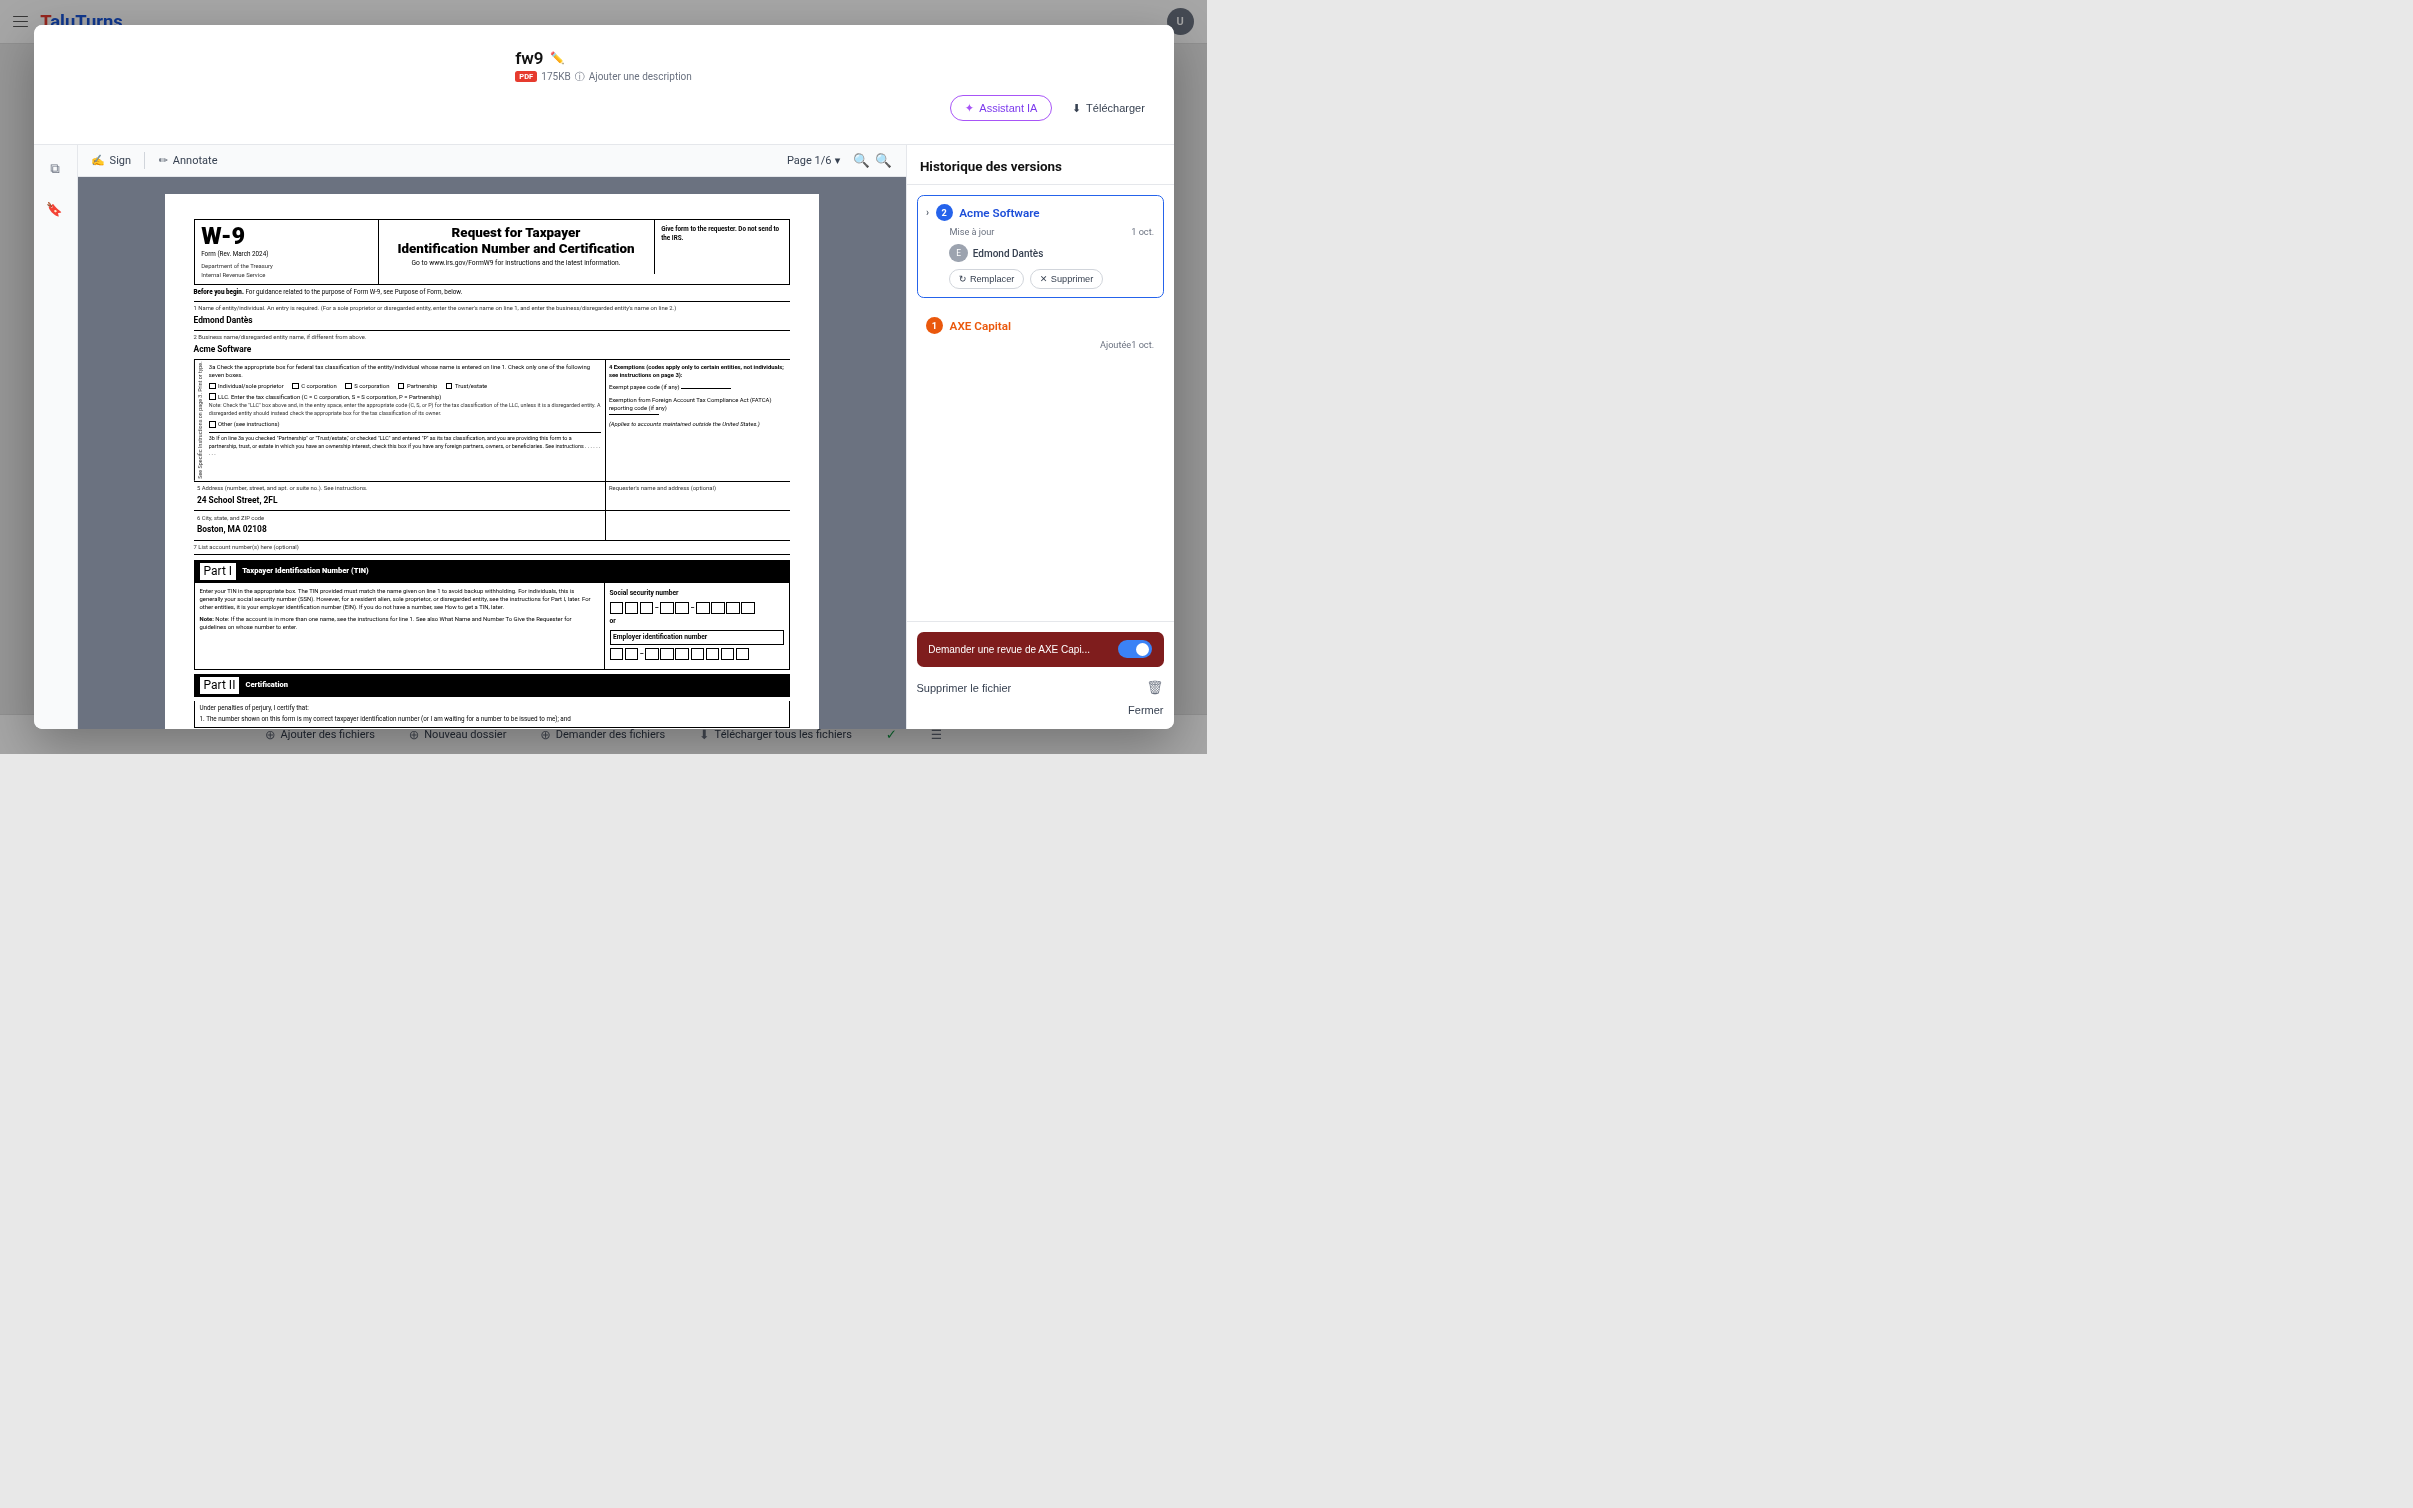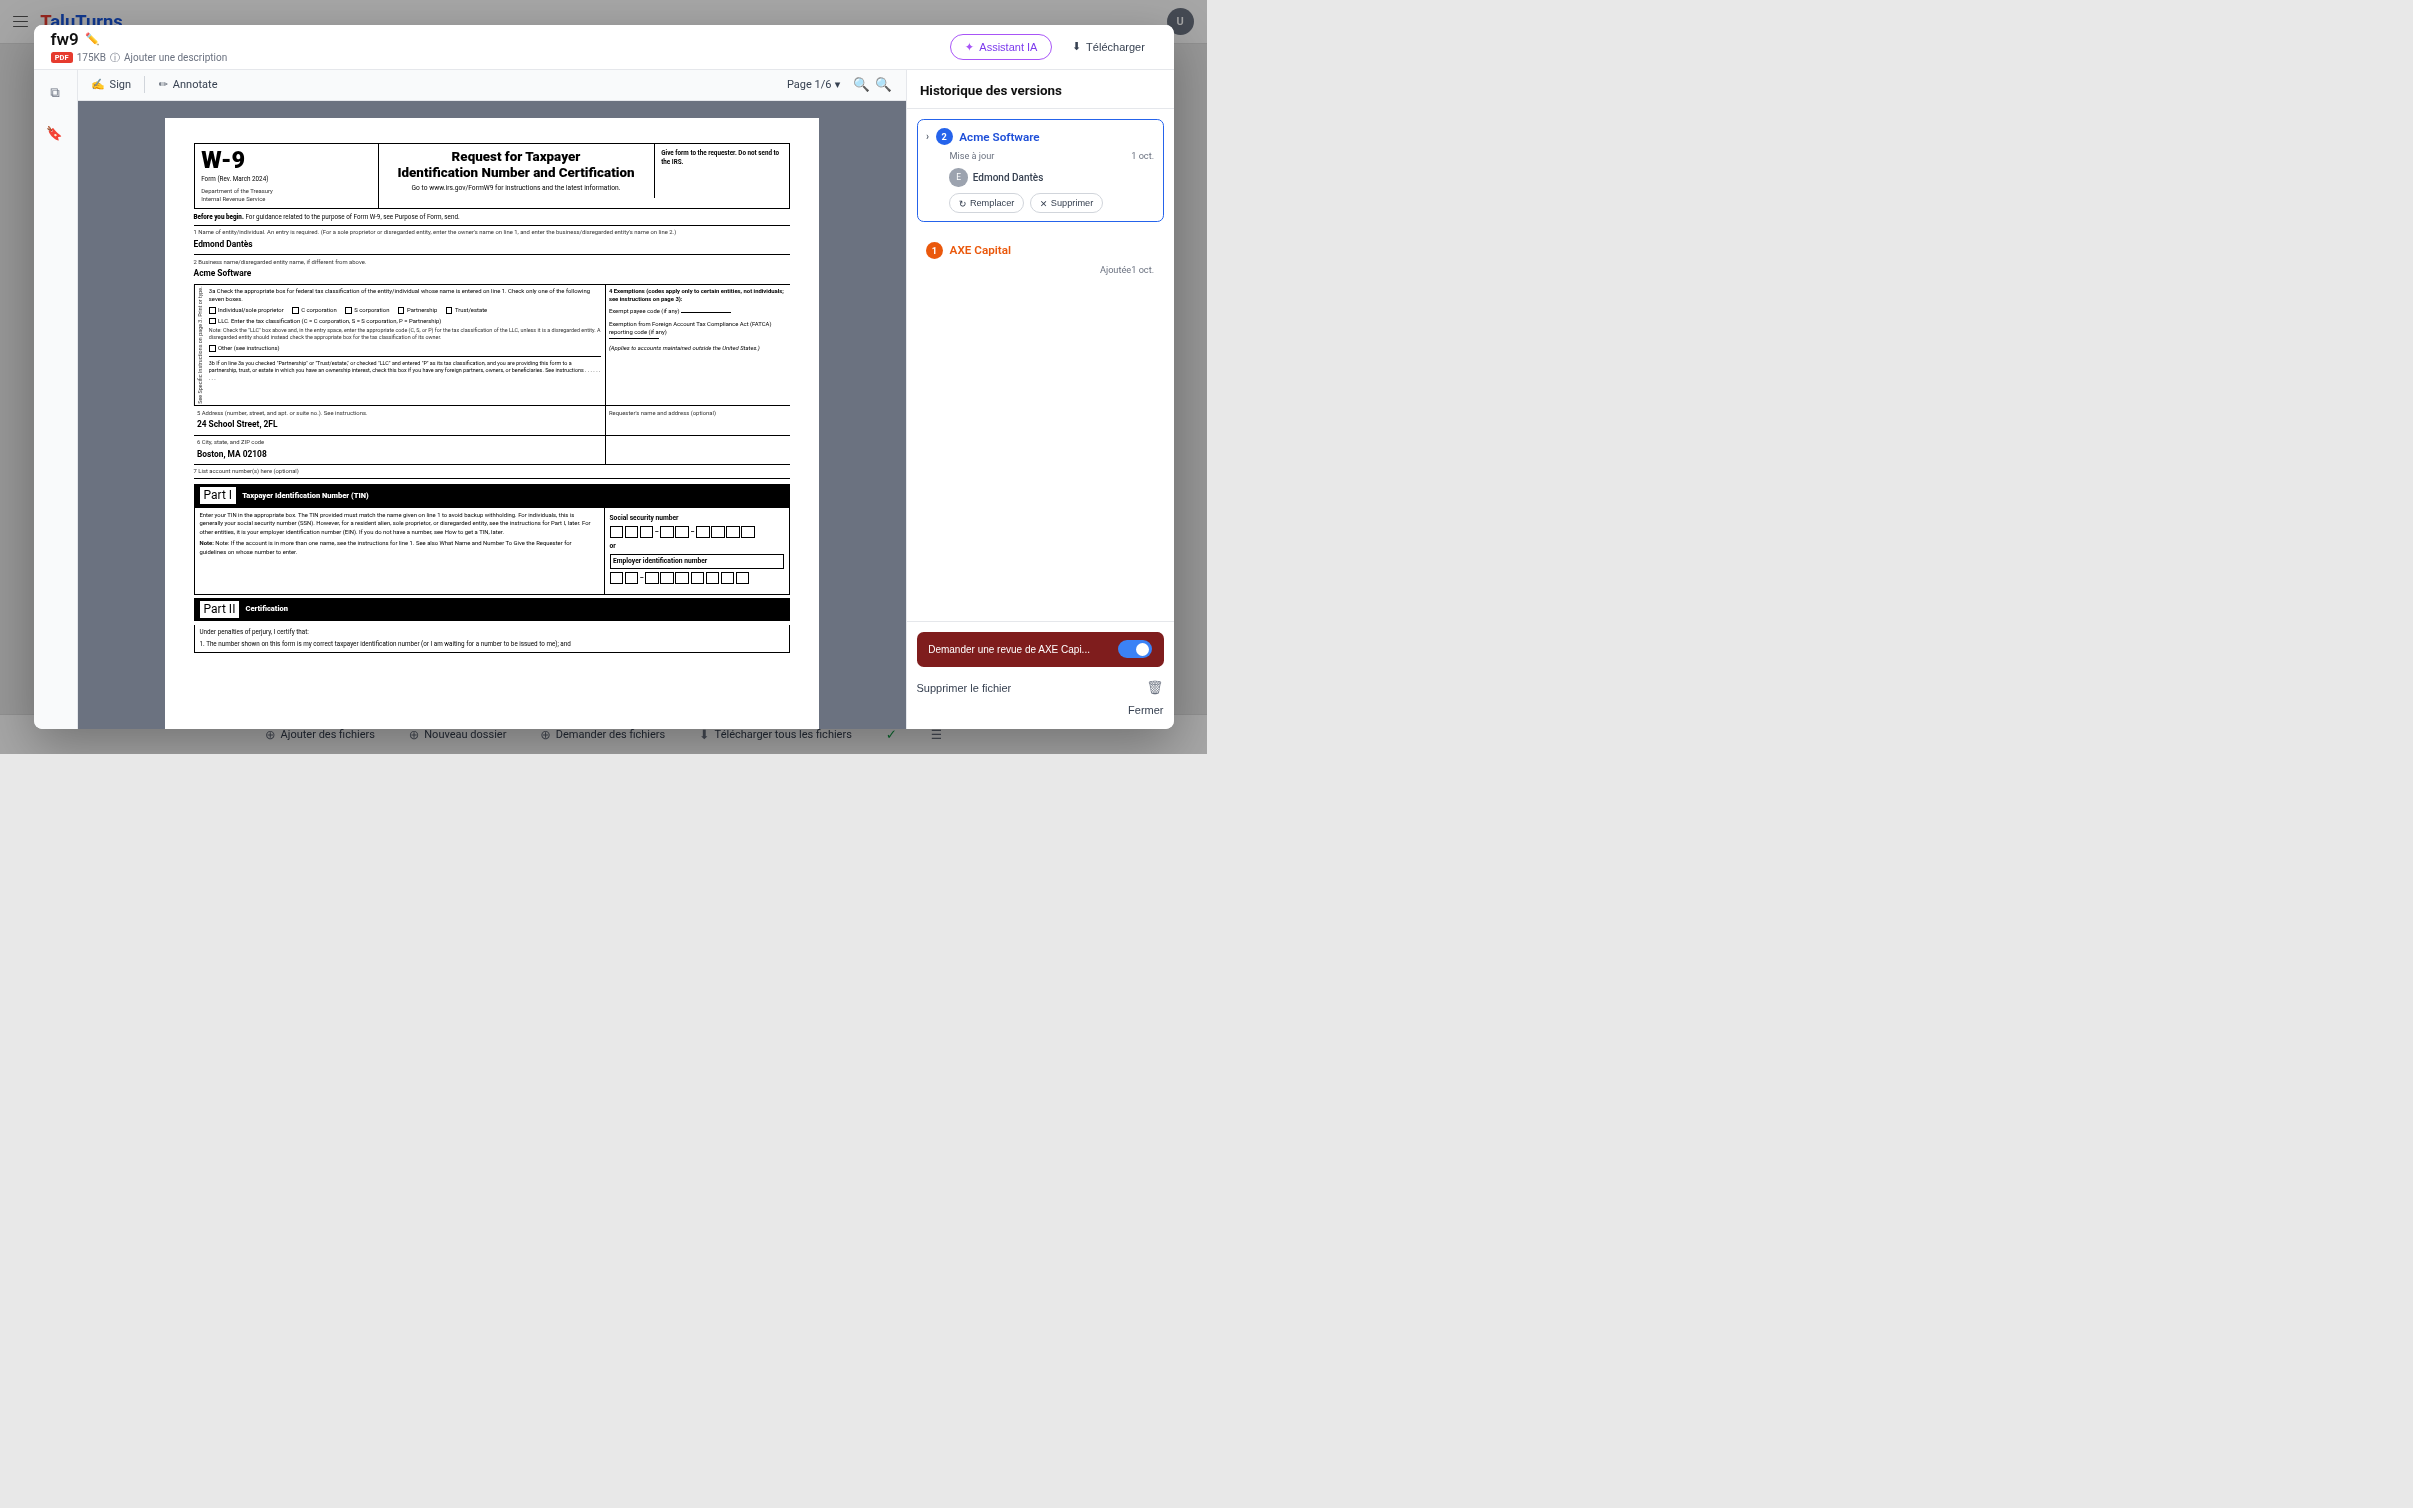"fw9" .modal-header { flex-direction: none -> column; padding: 4px 17px -> 23px 17px }
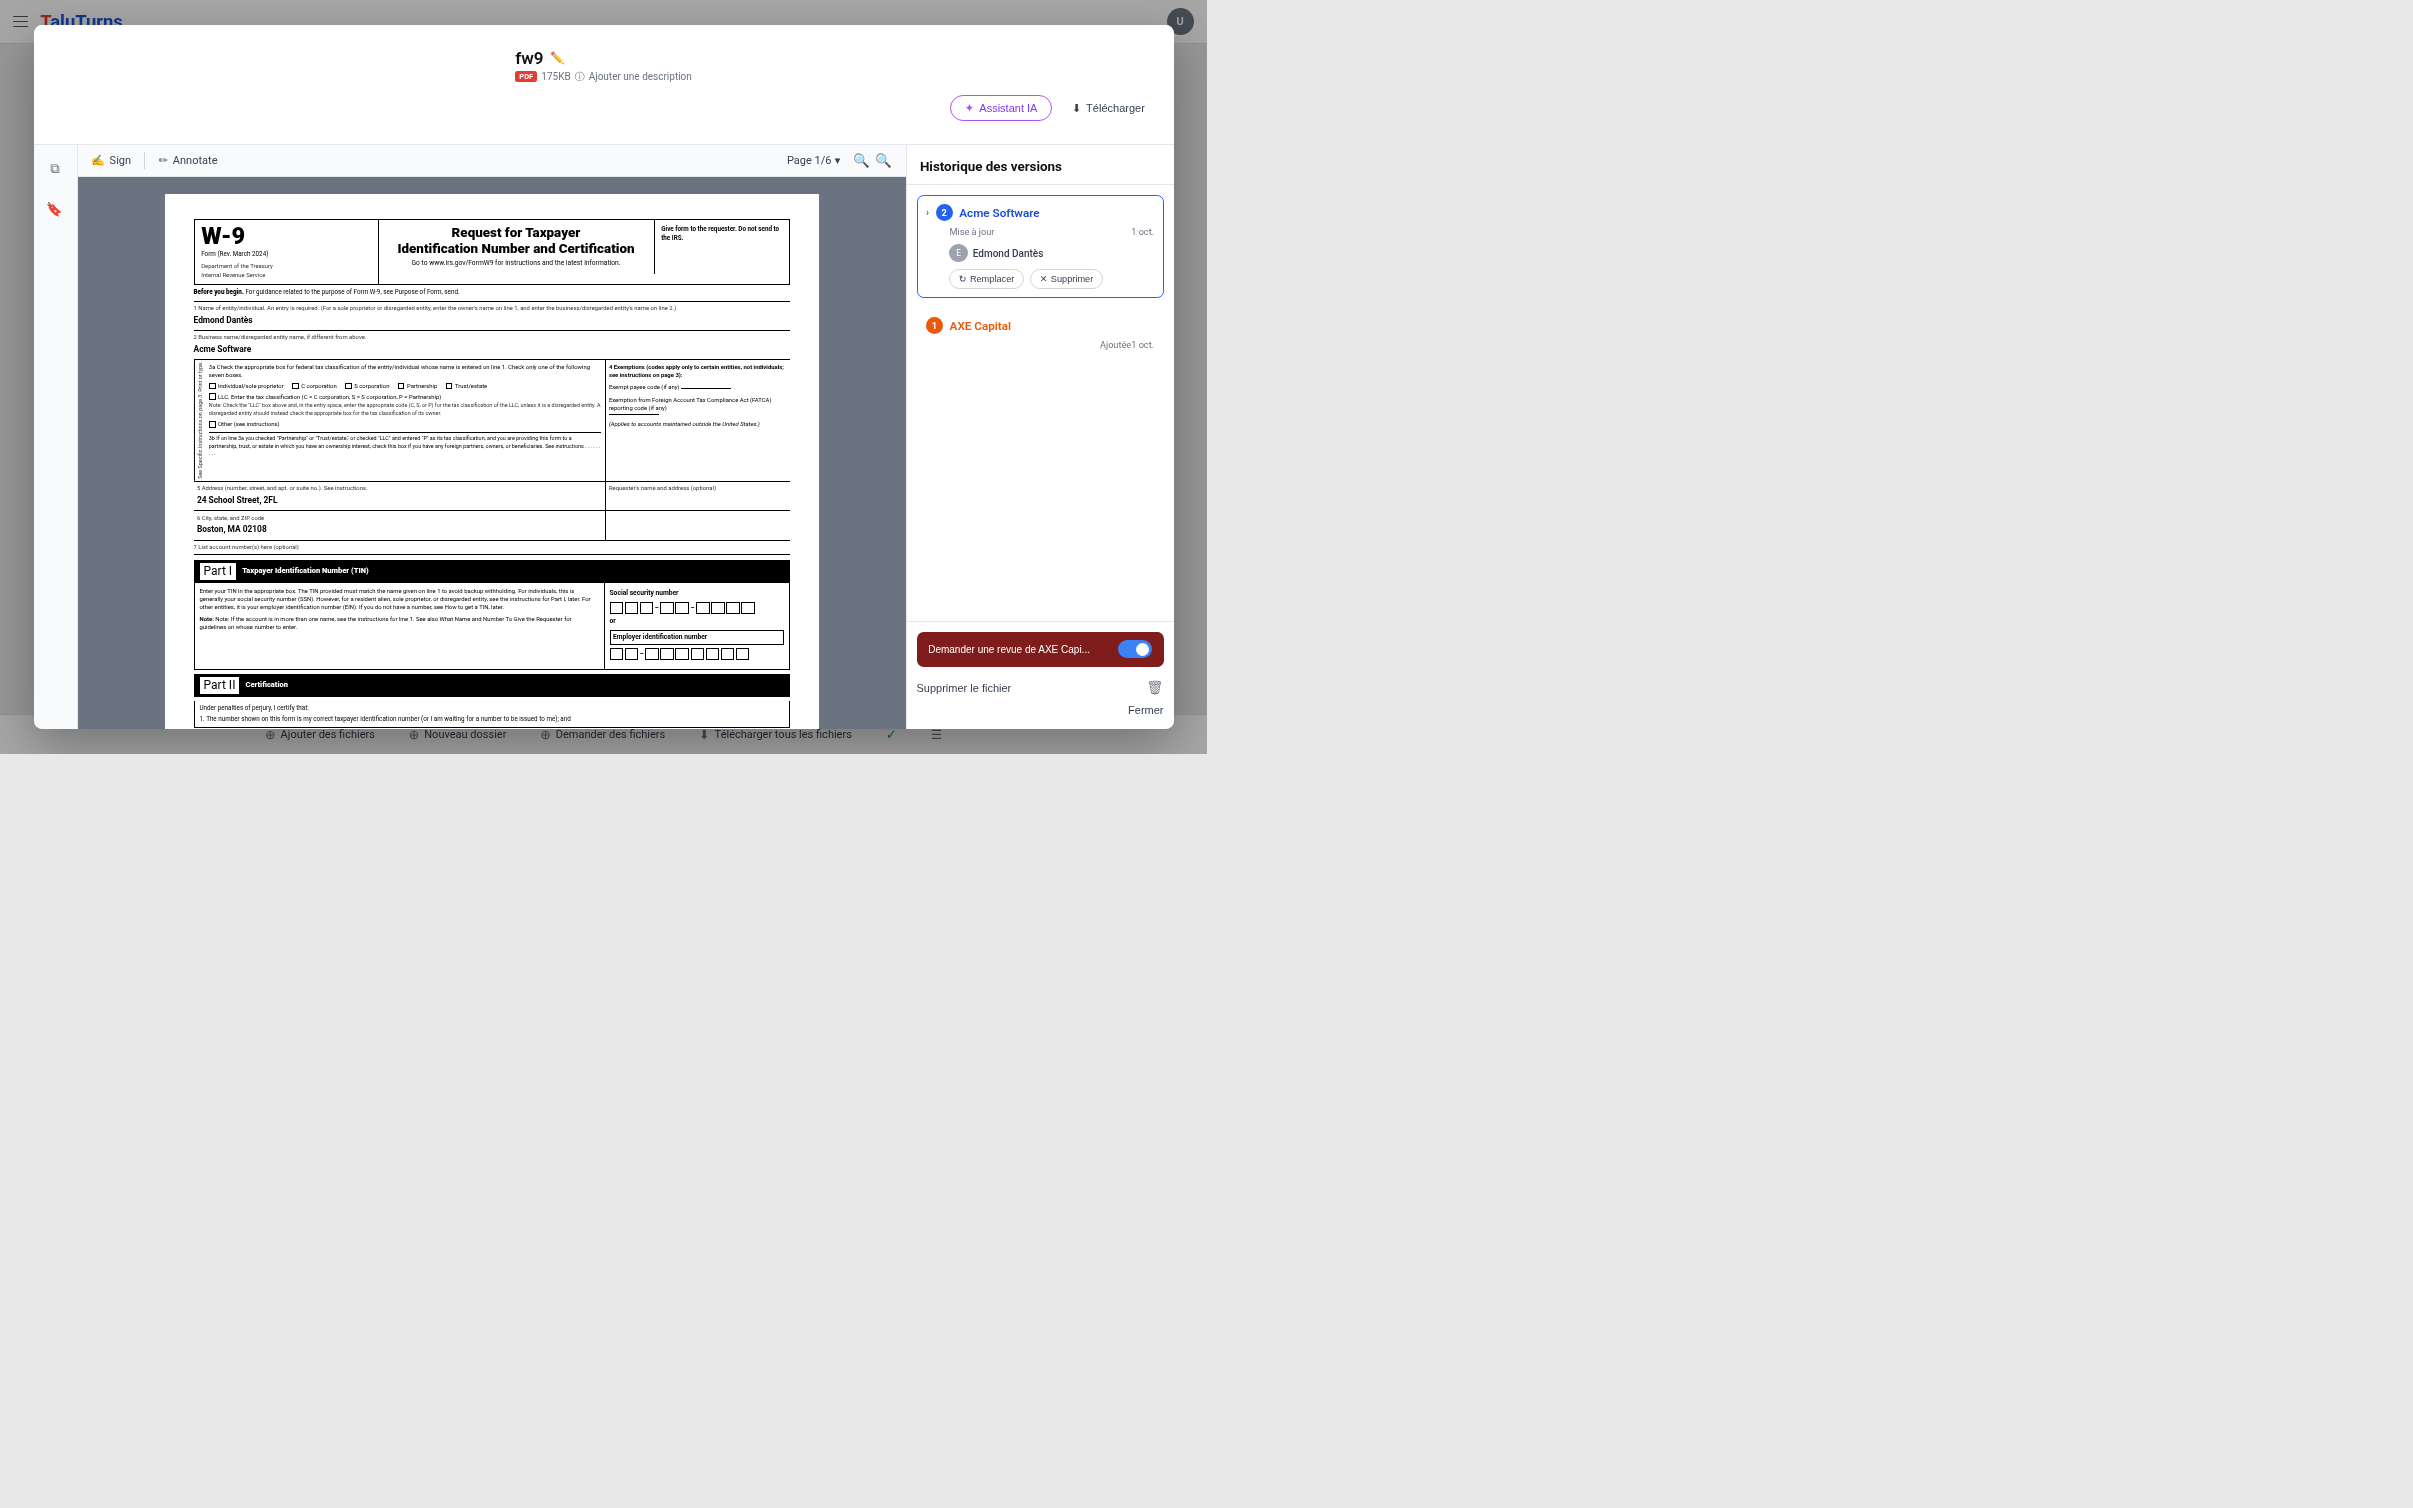"For guidance related to the" span { text: send -> below }
